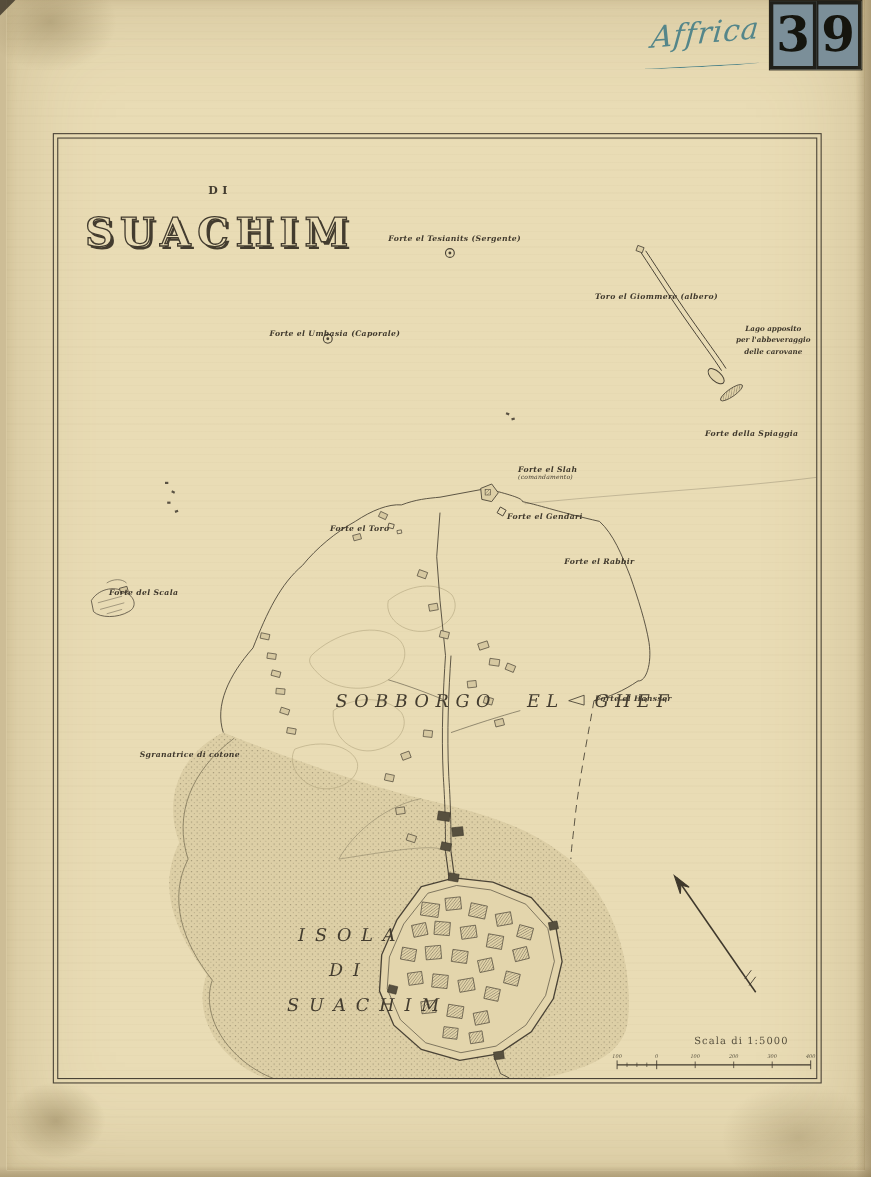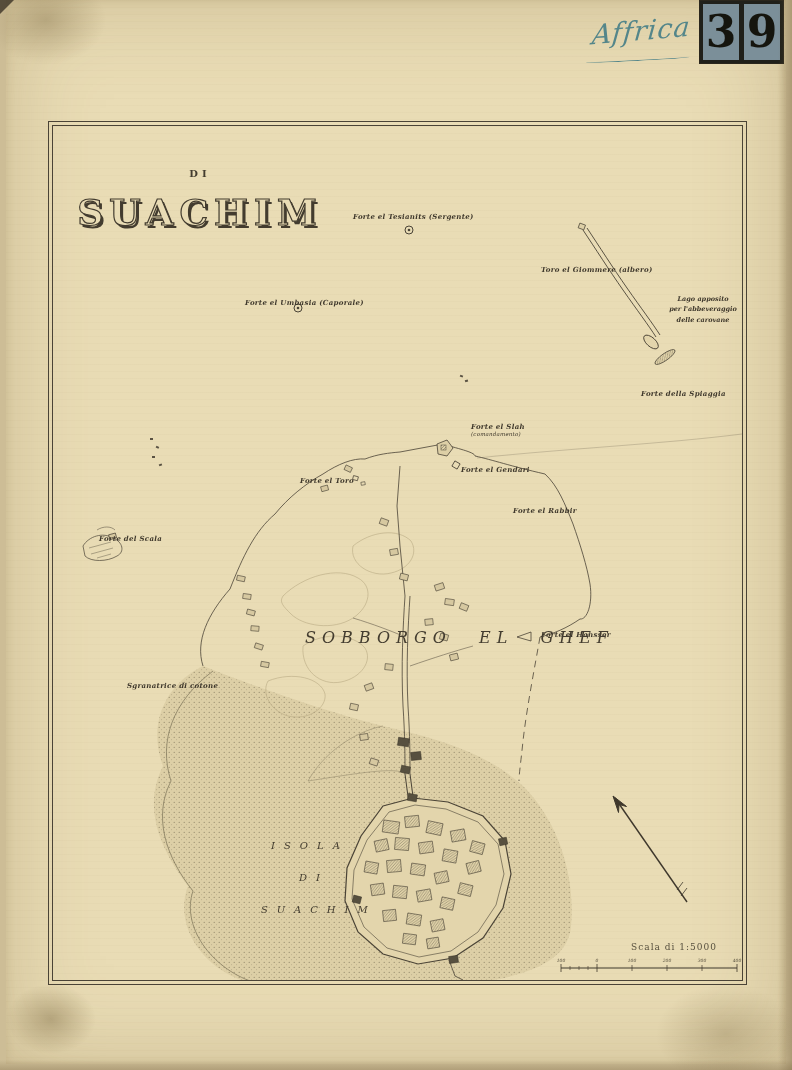"ISOLA" .island-lbl { font-size: 10px -> 16px }
